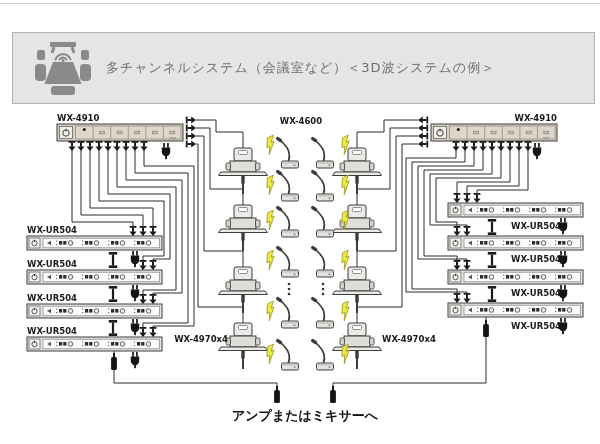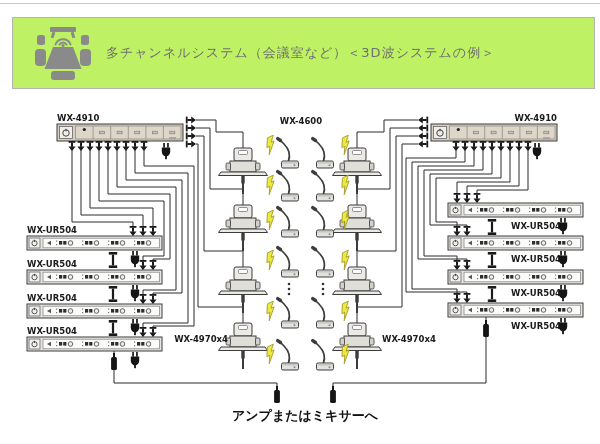"多チャンネルシステム（会議室など）＜3D波システムの例＞" .header-box { background: #bef264 -> #e5e5e5; top: 17px -> 32px }
